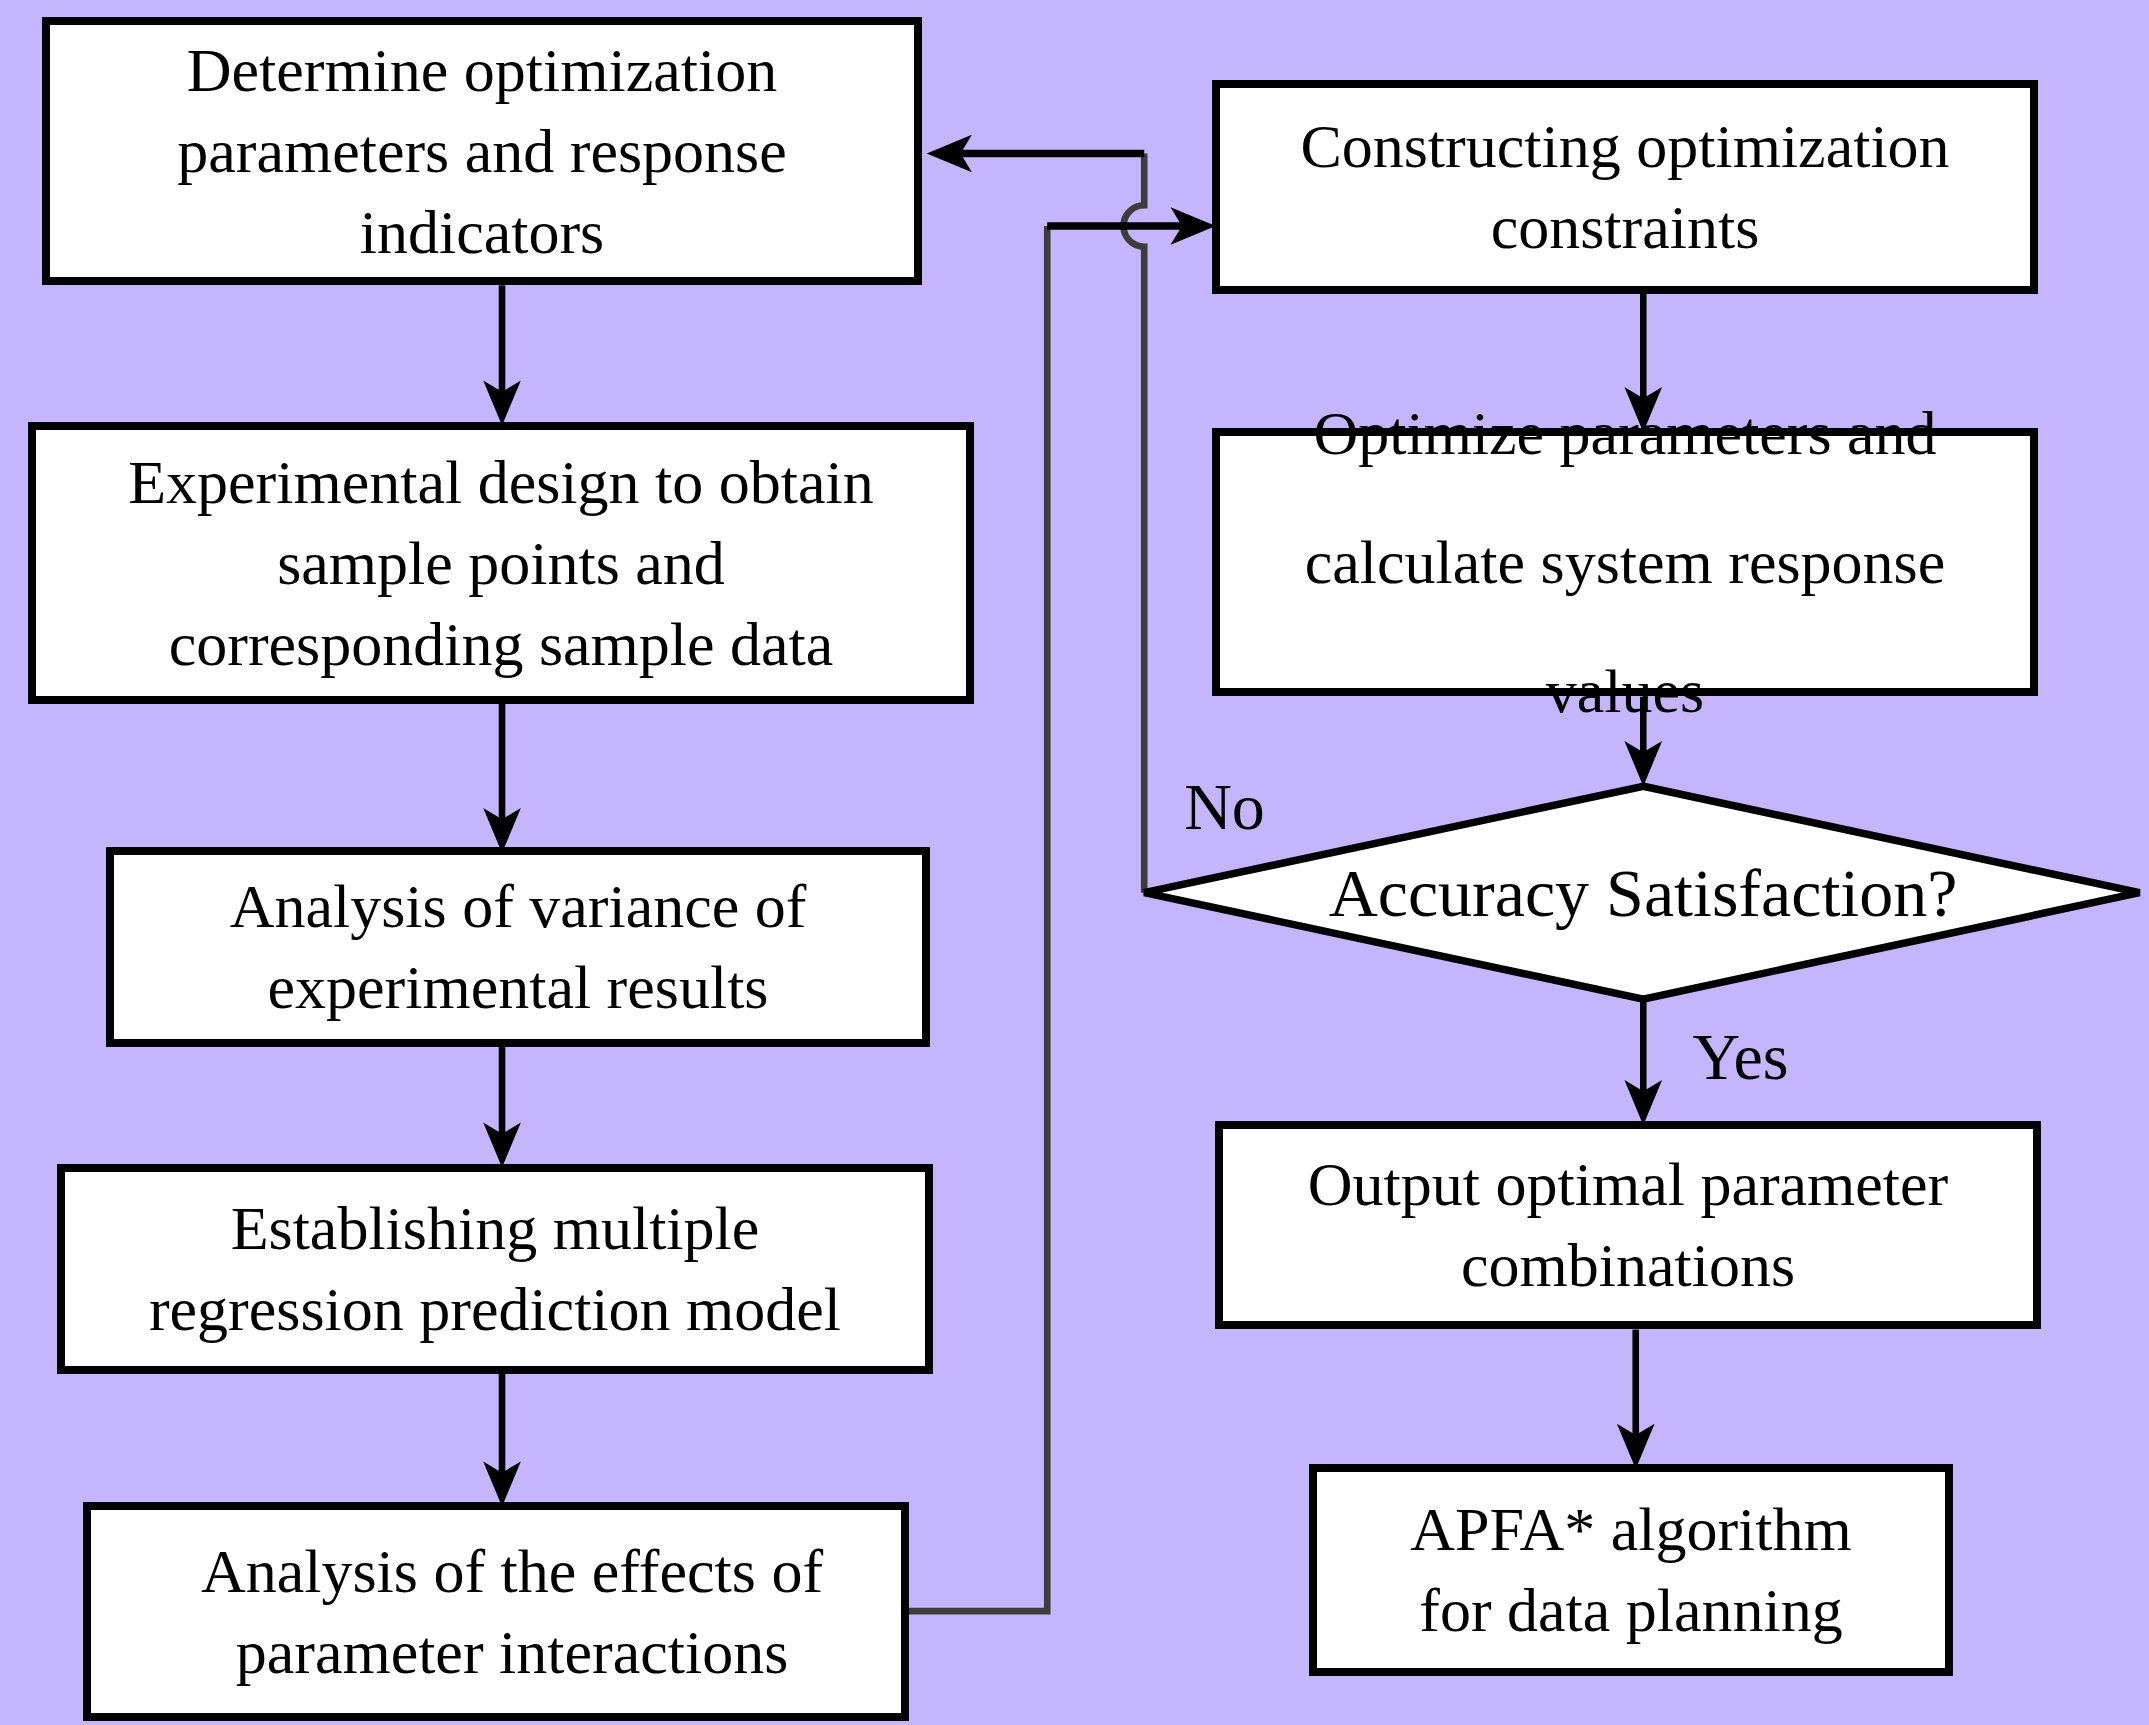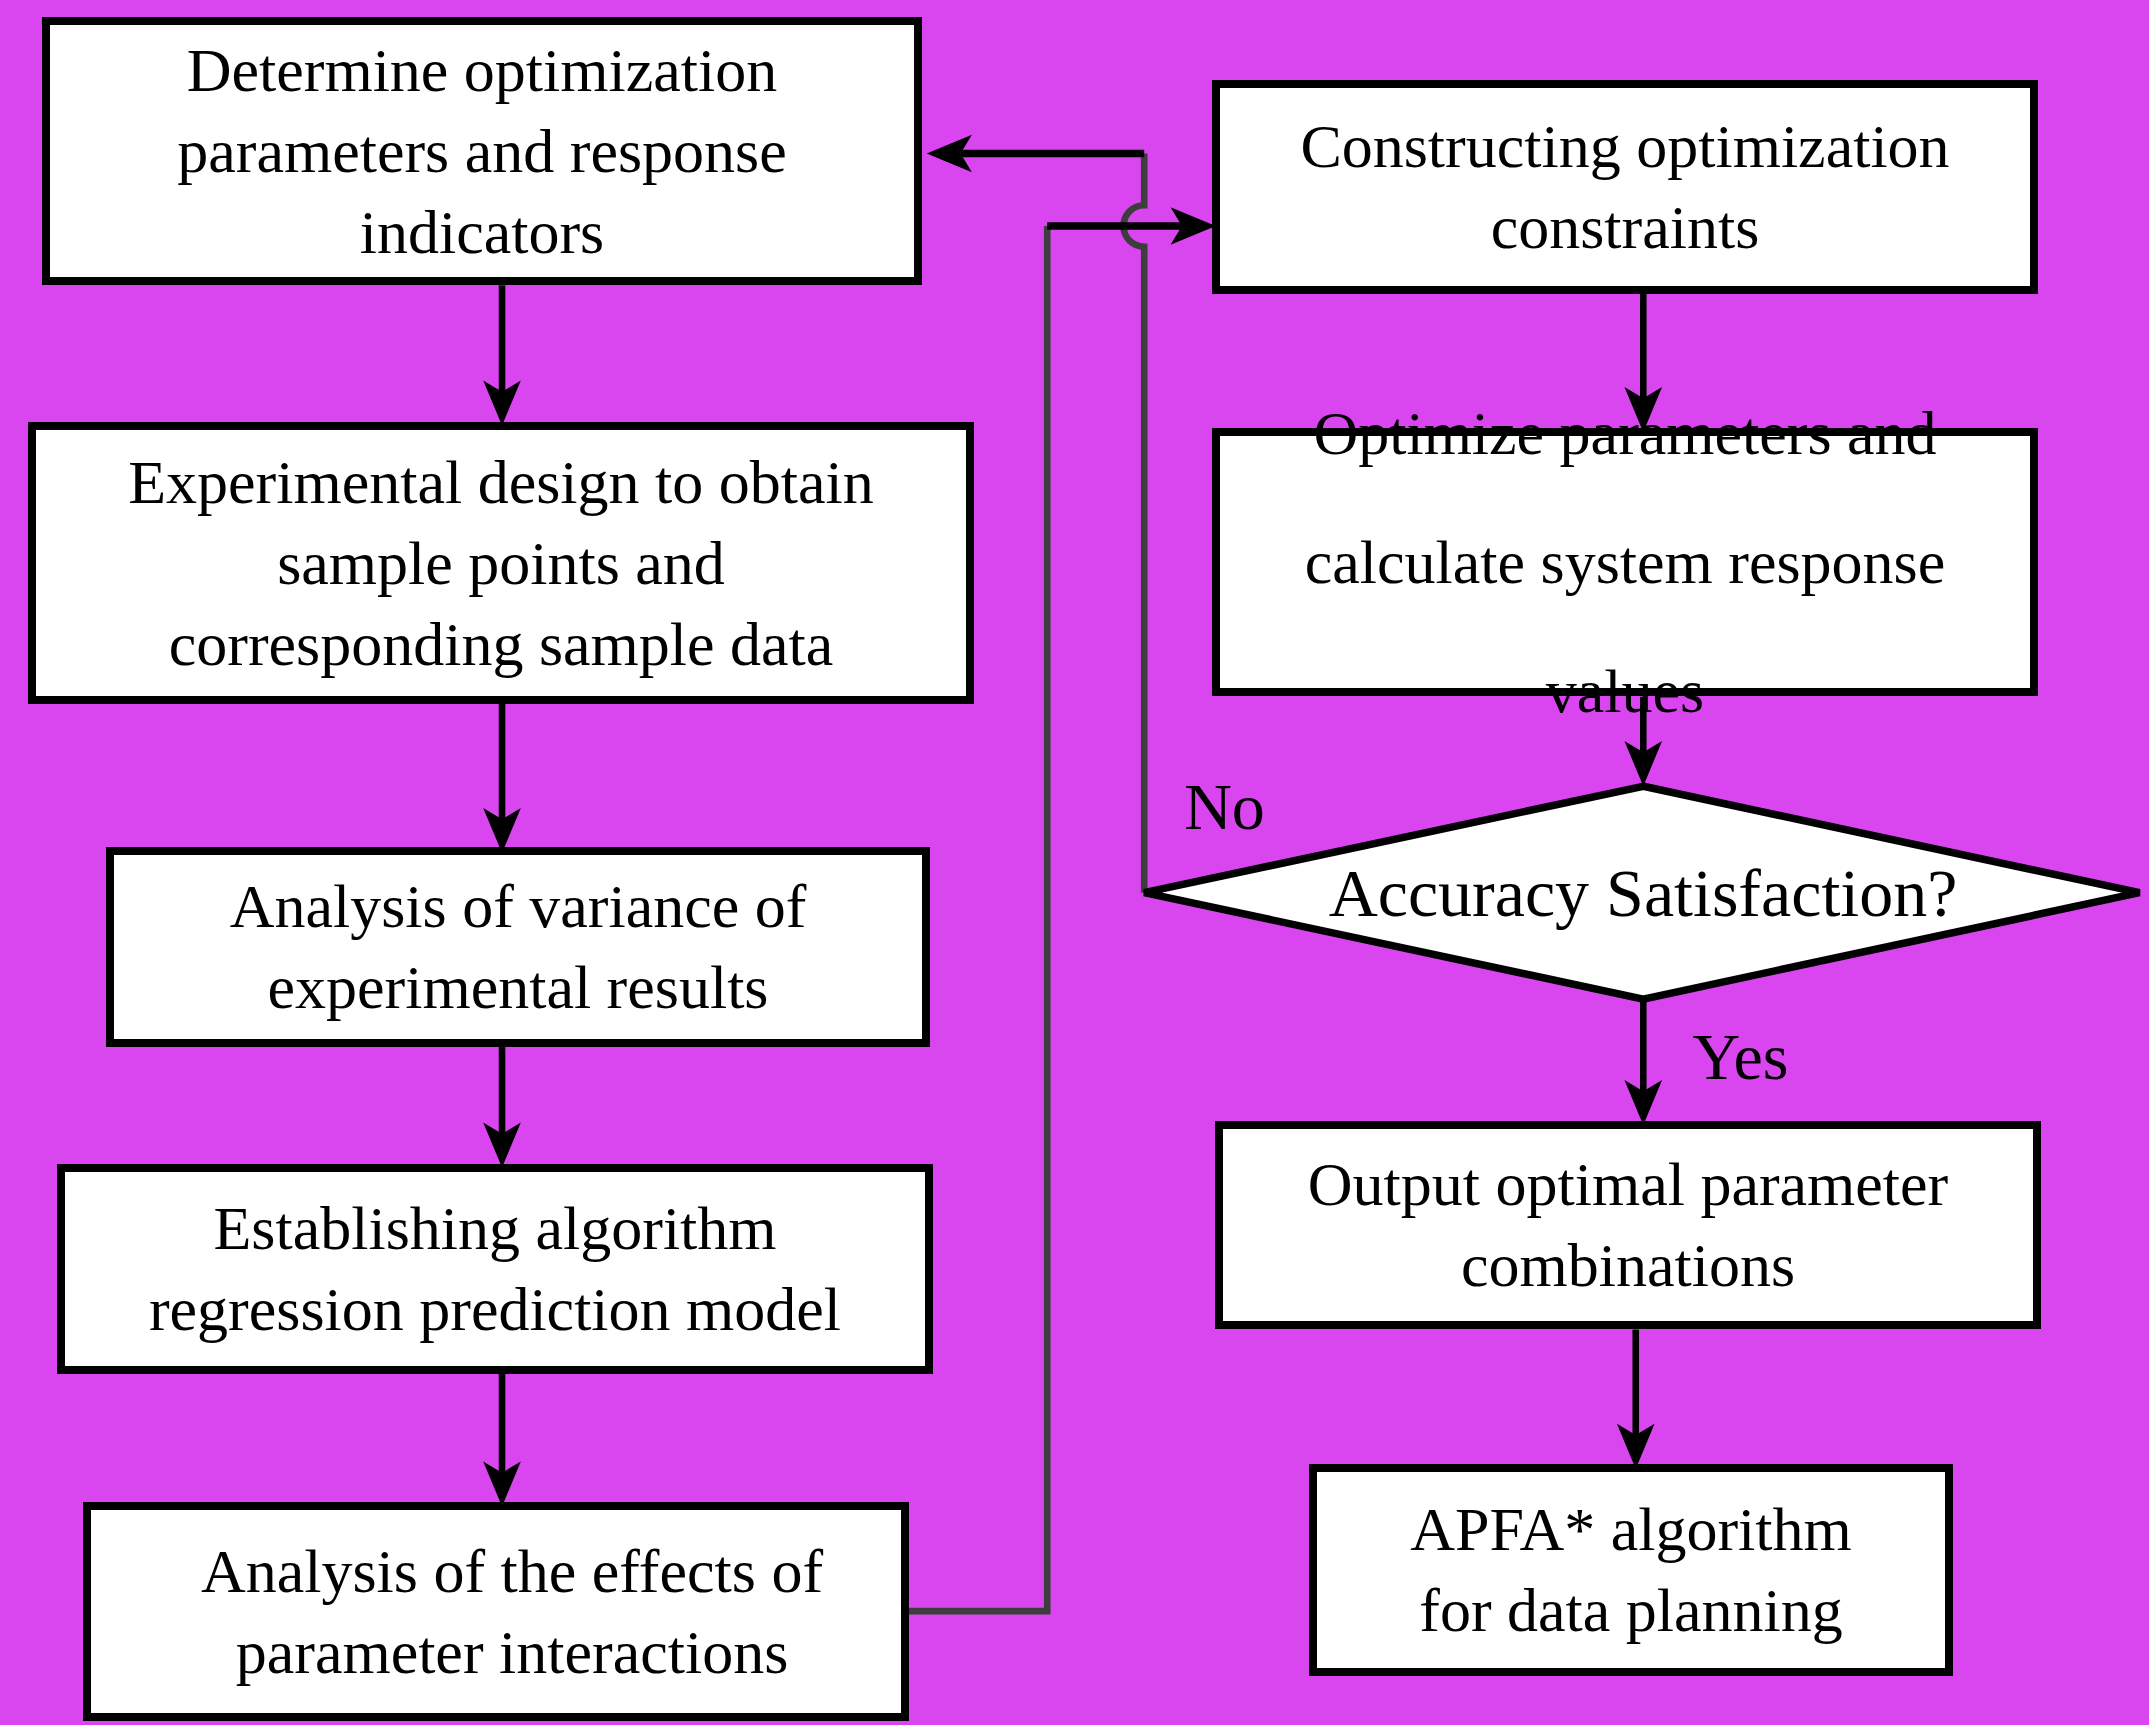"Determine optimization" .canvas { background: #d946ef -> #c4b5fd }
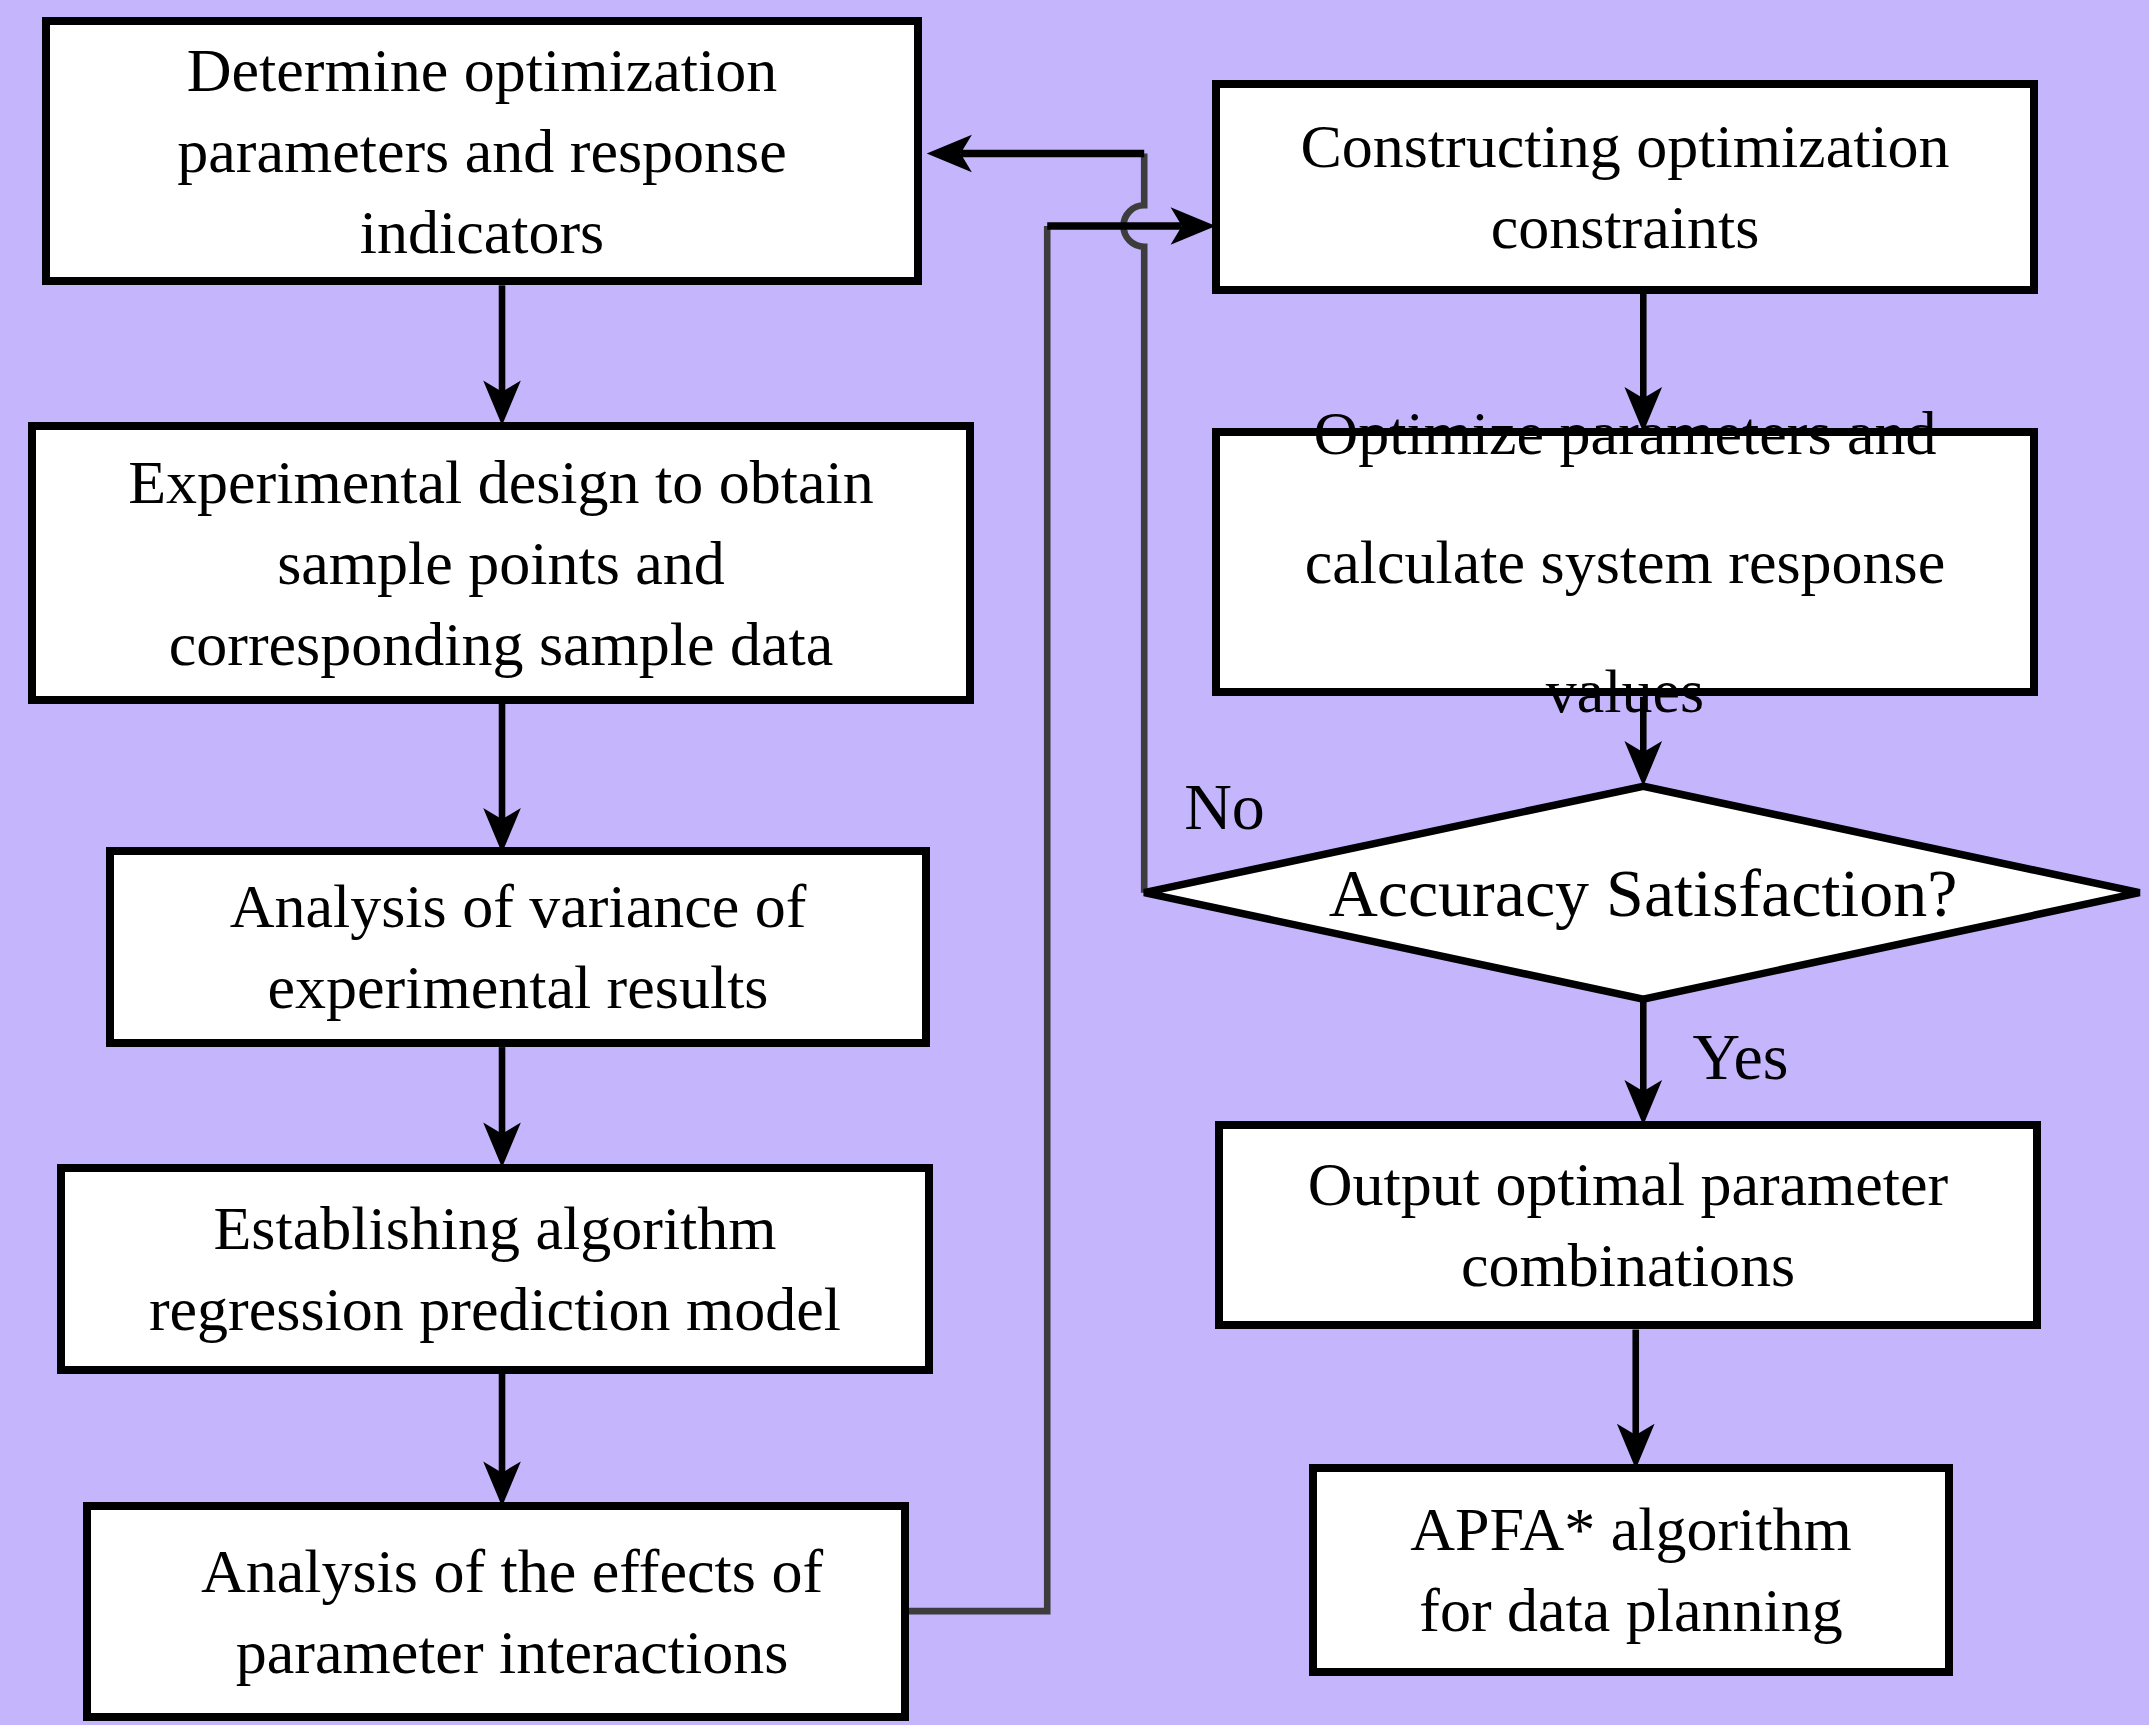"Establishing algorithm" span.tl { text: algorithm -> multiple }
